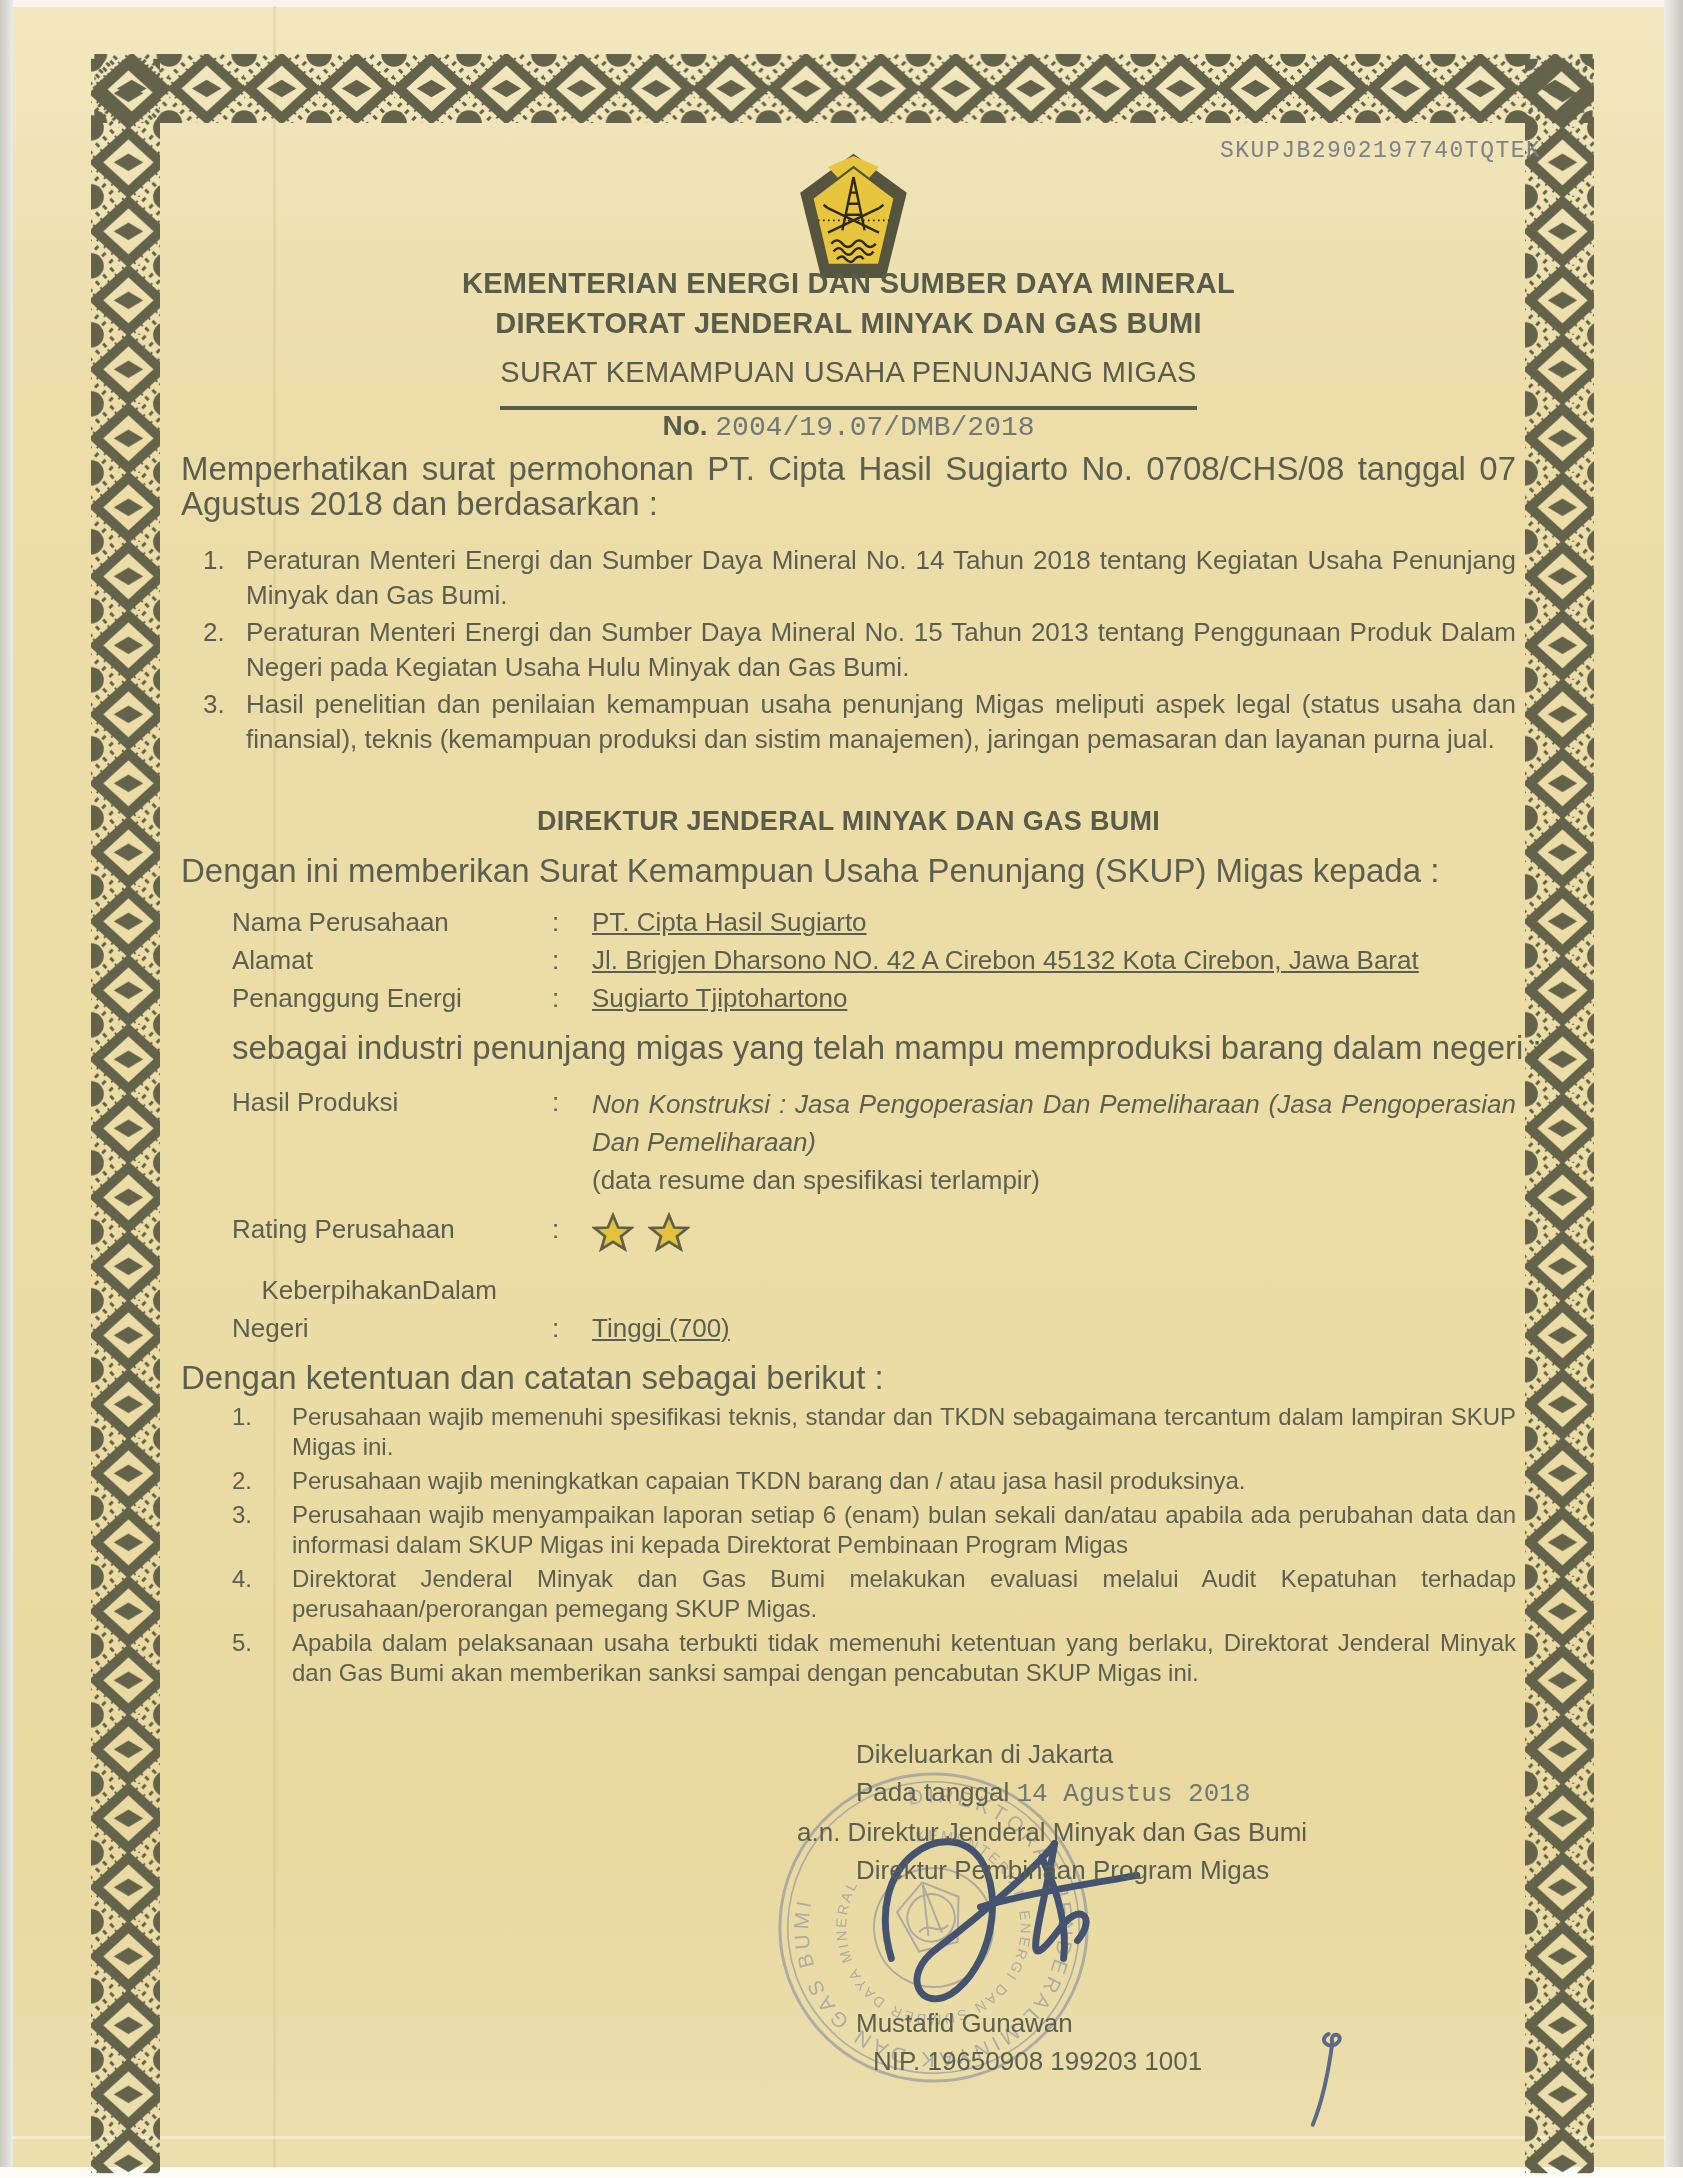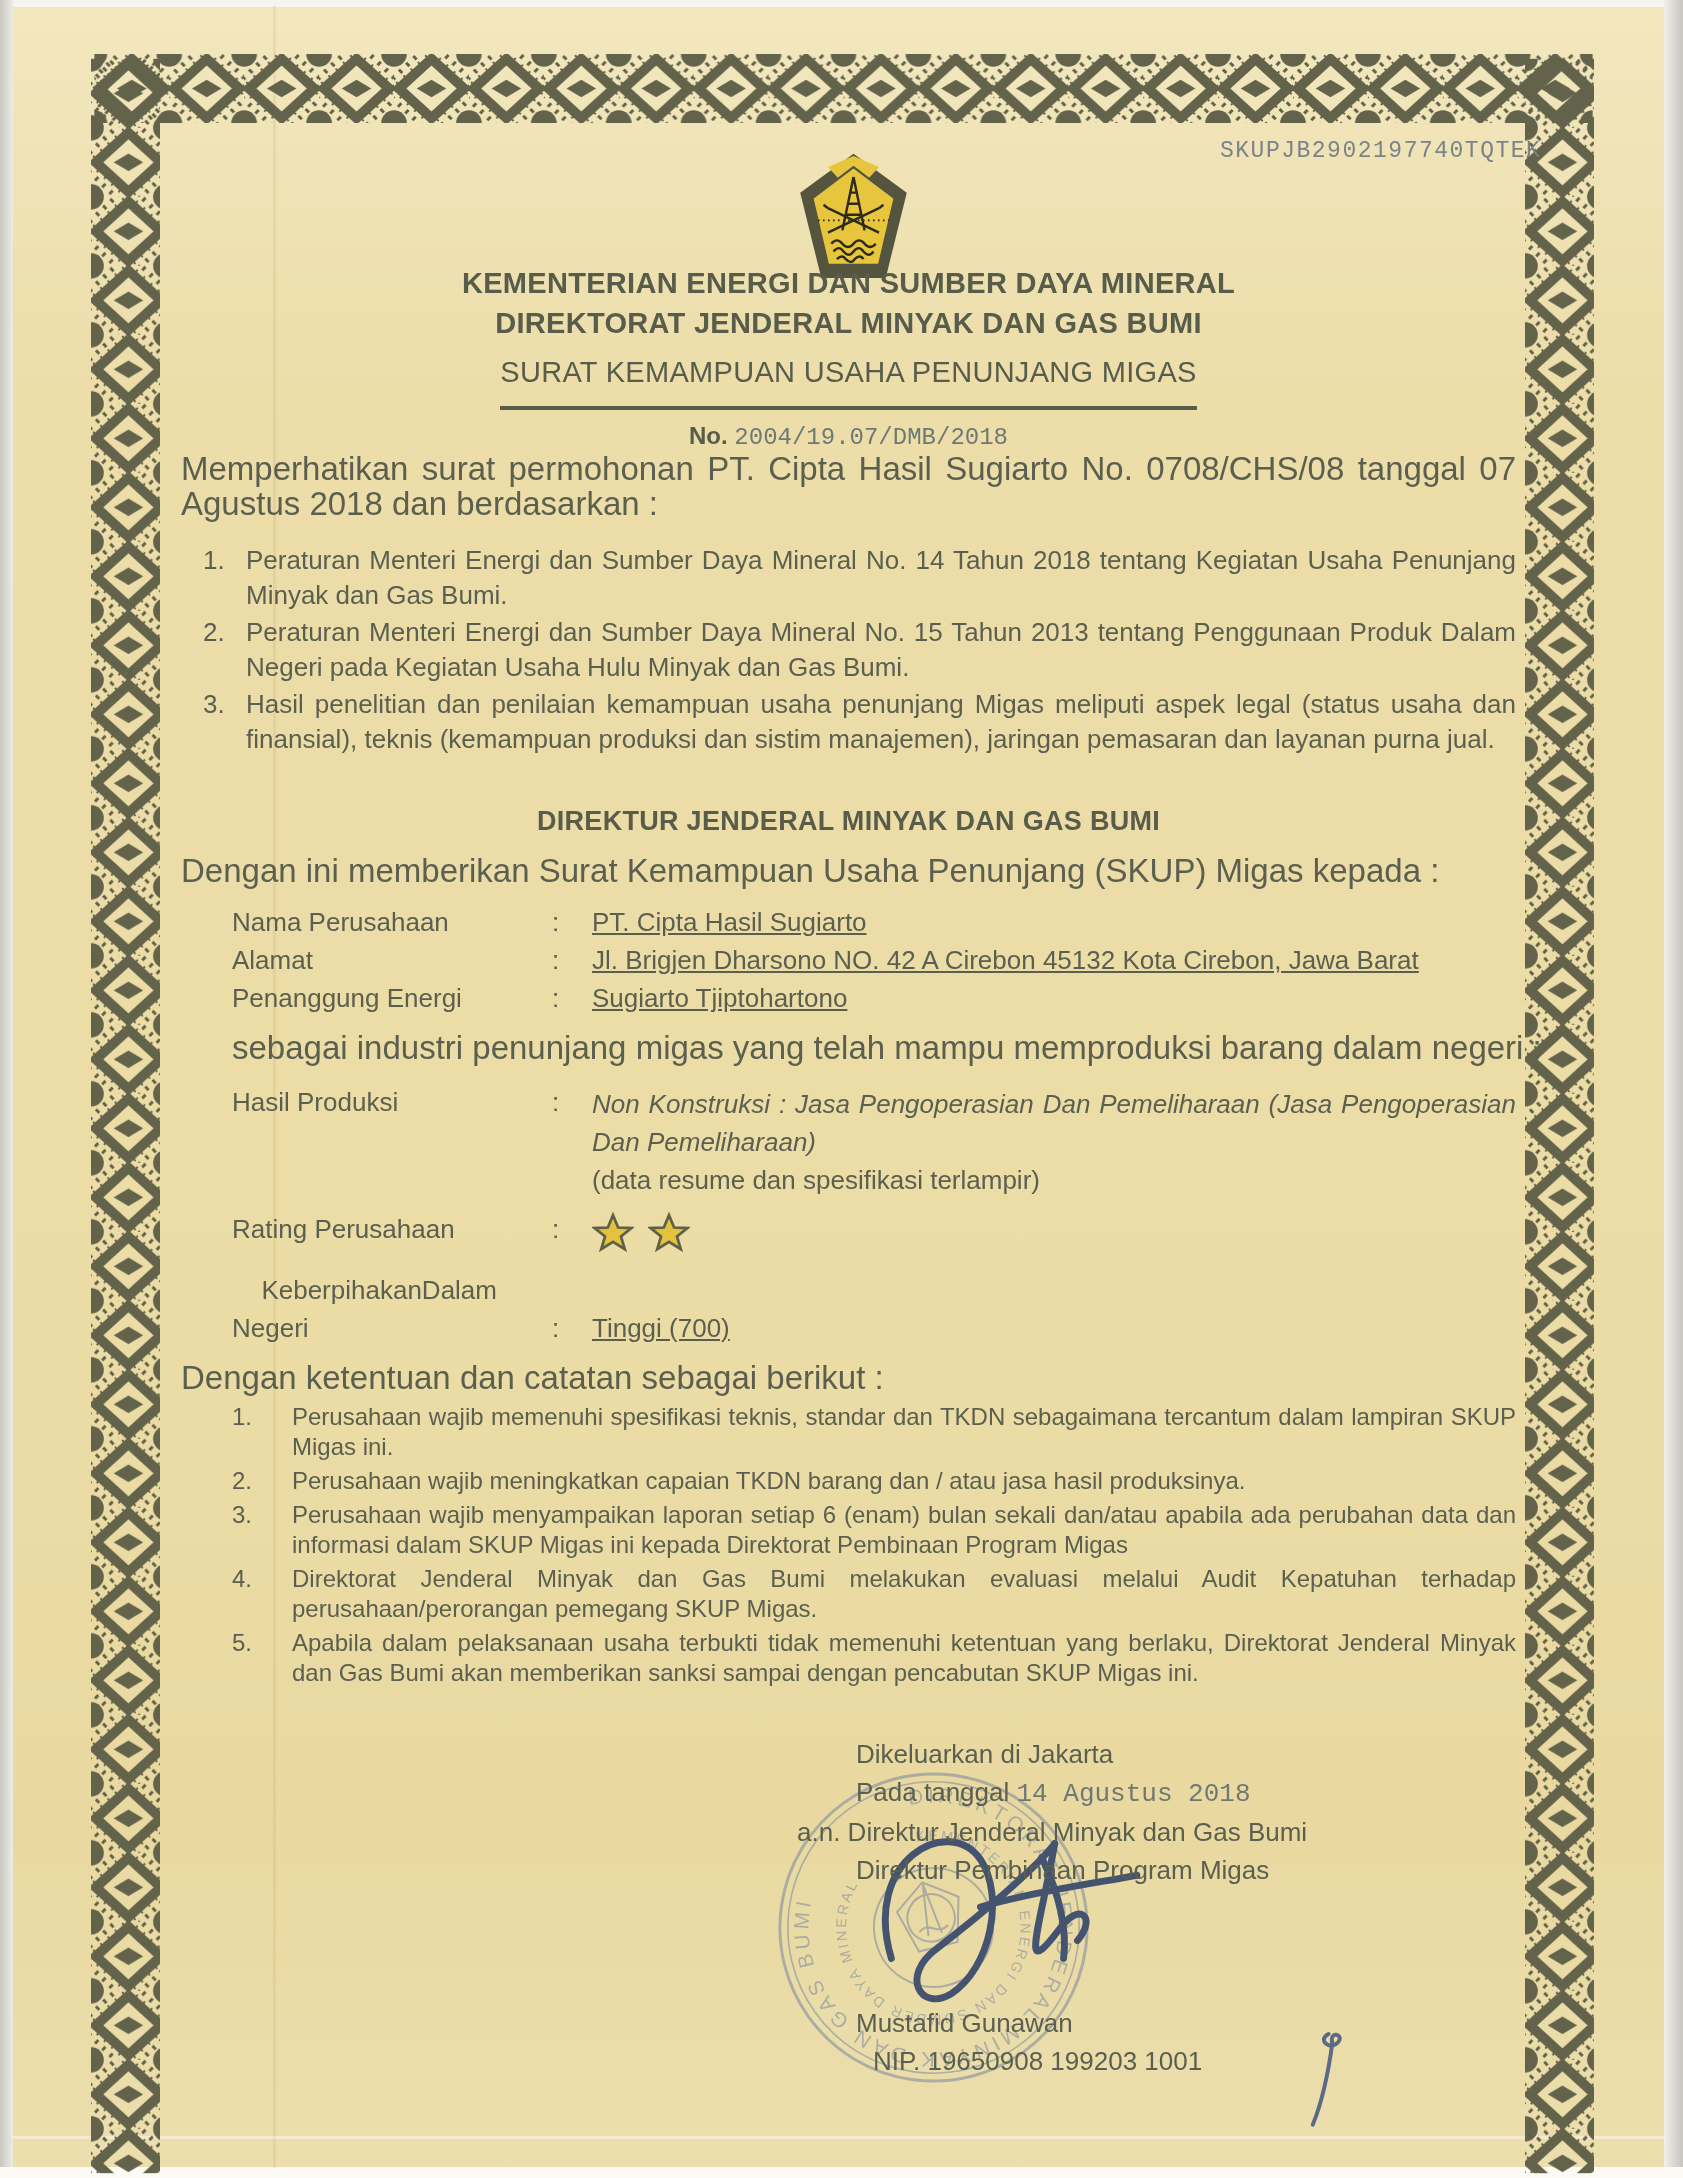"No. 2004/19.07/DMB/2018" .no-line { font-size: 24px -> 28px; margin-top: 12px -> none }
